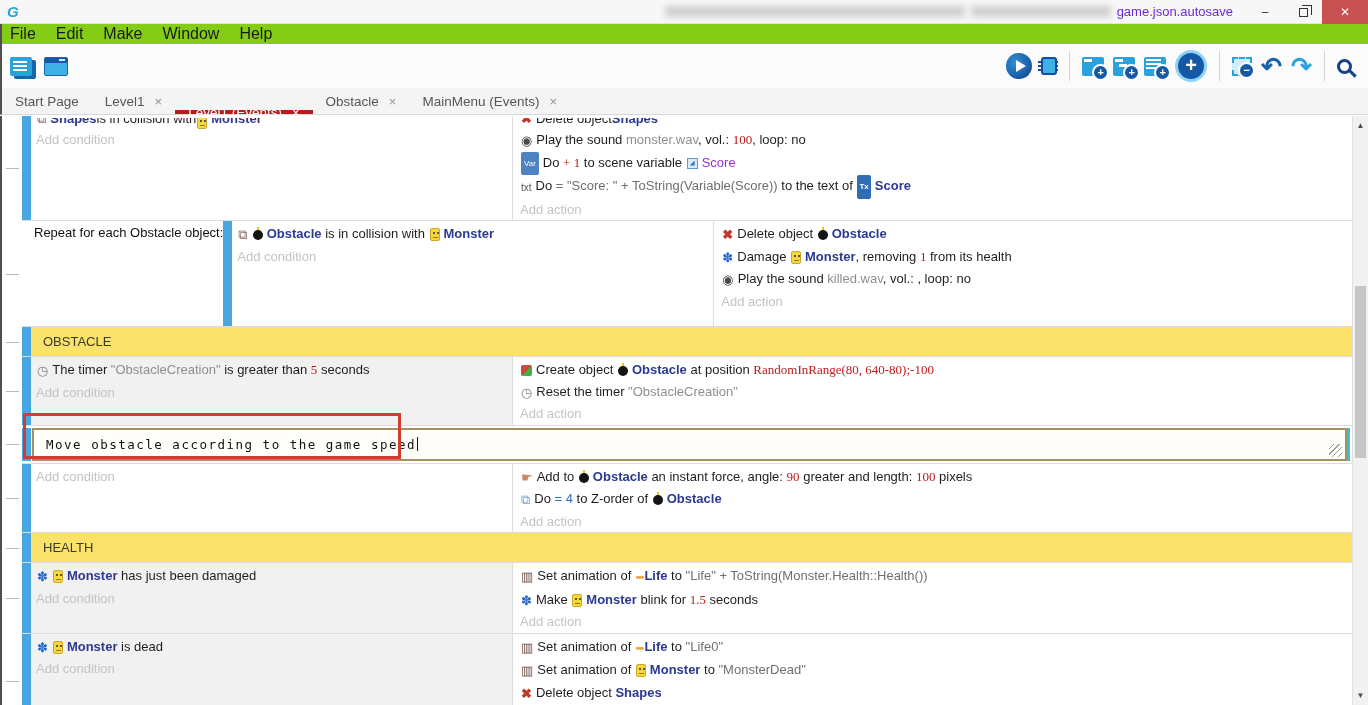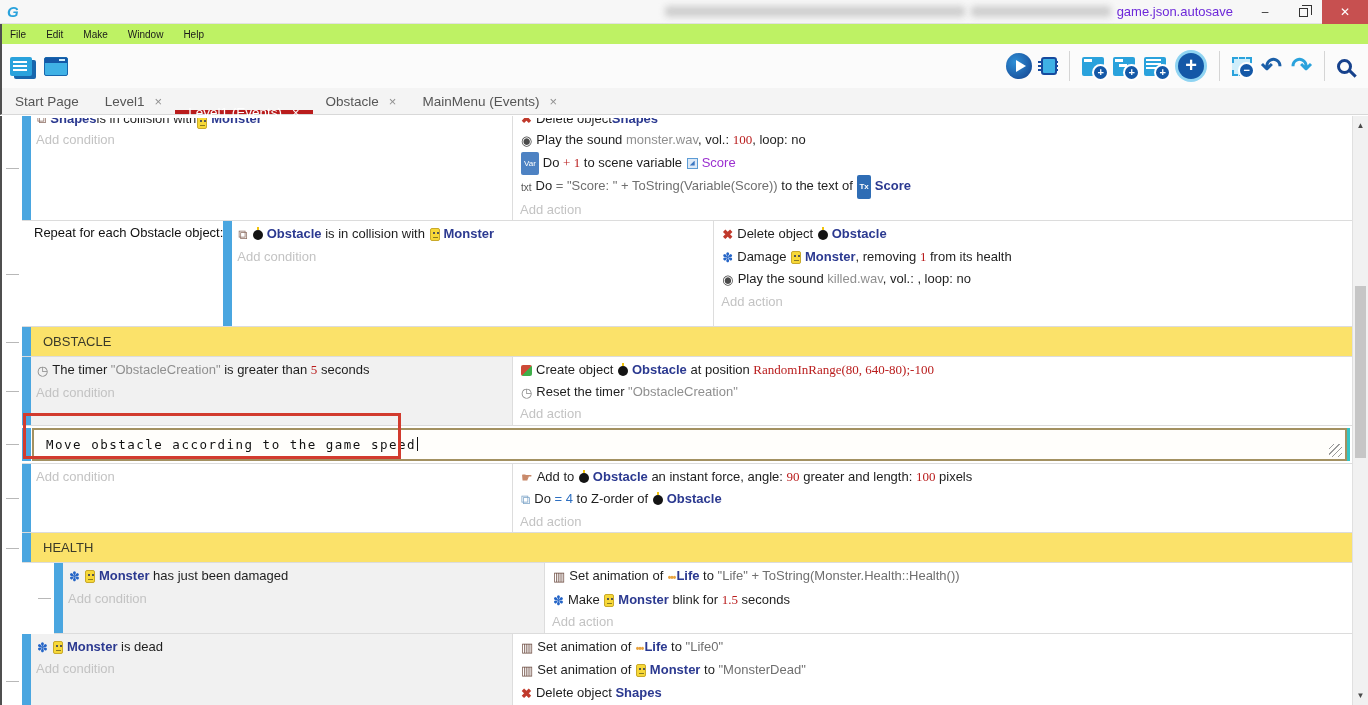"File" #menubar { background: #bef264 -> #84cc16; font-size: 10px -> 16px }
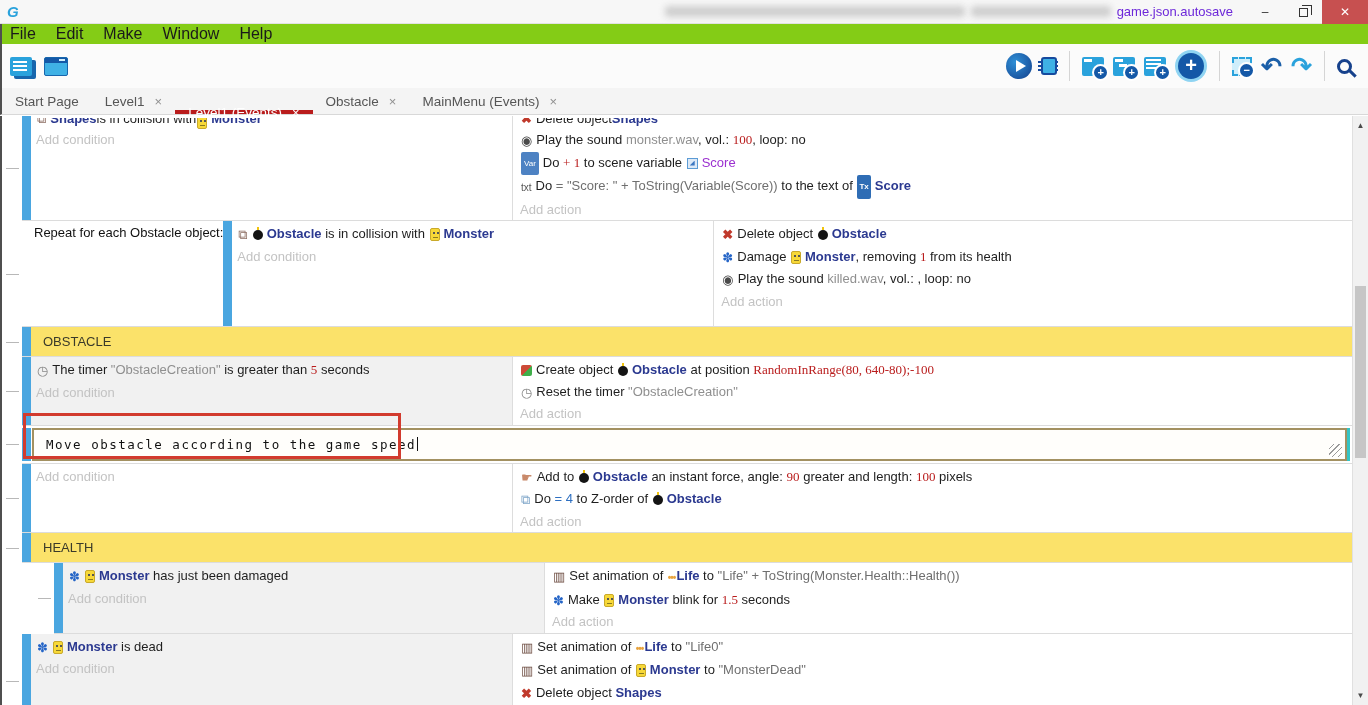"✽ Monster has just been" #events > :nth-child(8) { margin-left: 32px -> none }
